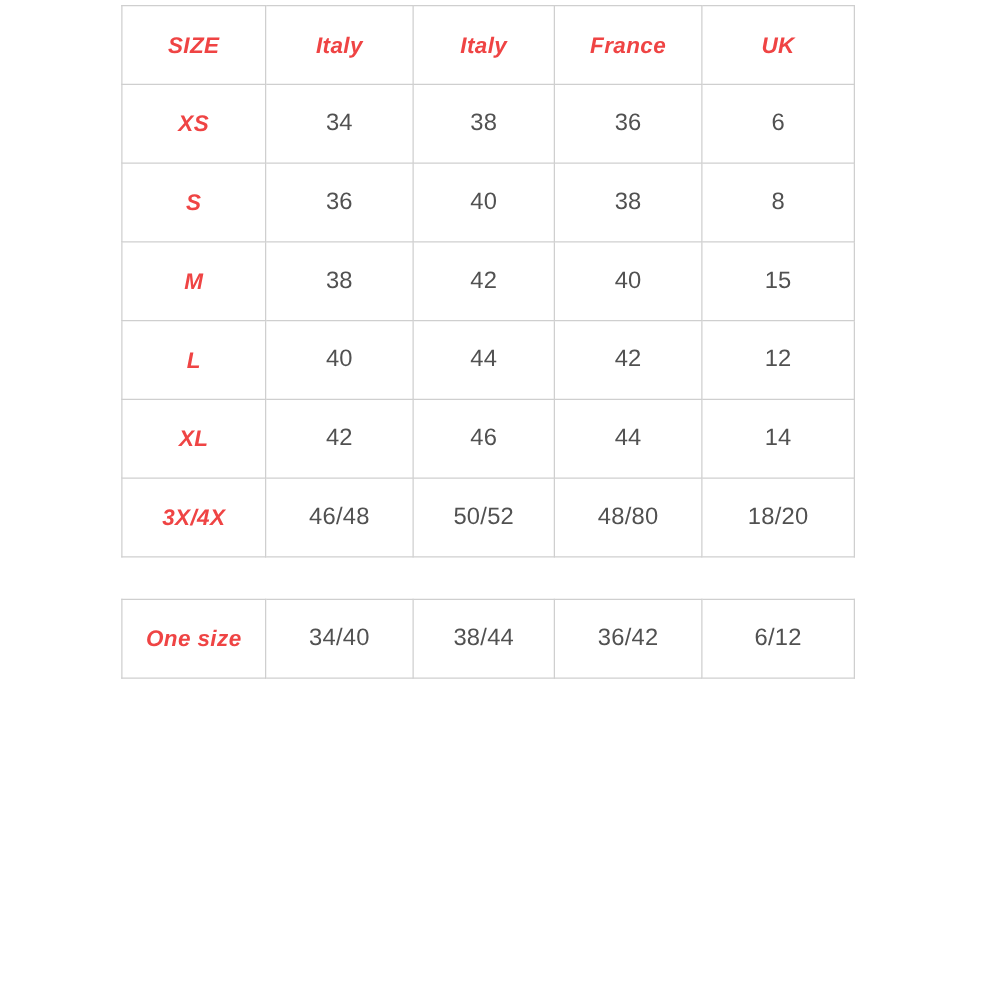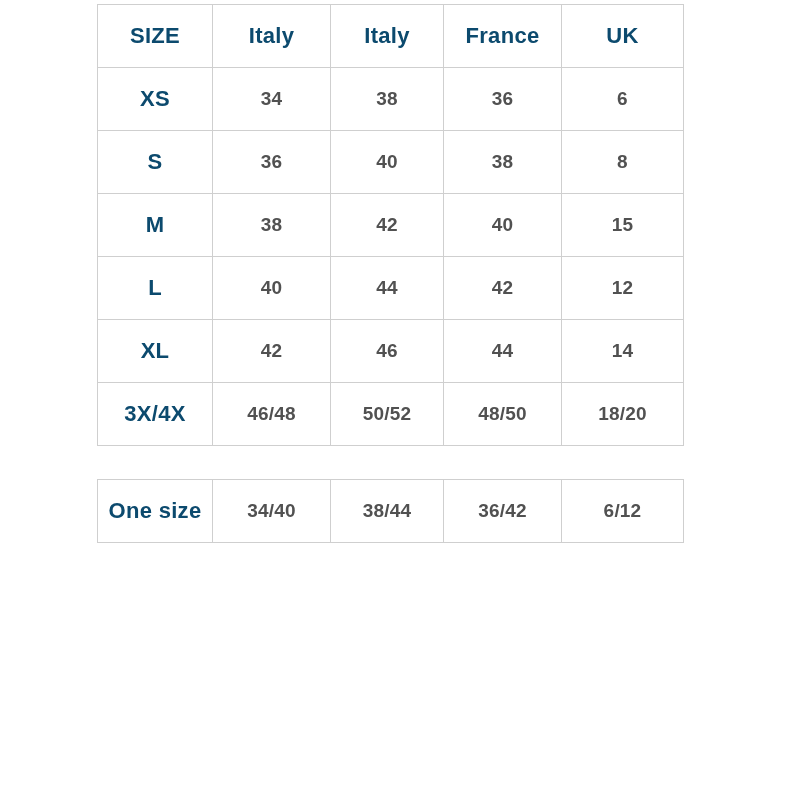"SIZE" th, td.lbl { color: #0c4a6e -> #ef4444; font-size: 22px -> 18px; font-style: none -> italic }
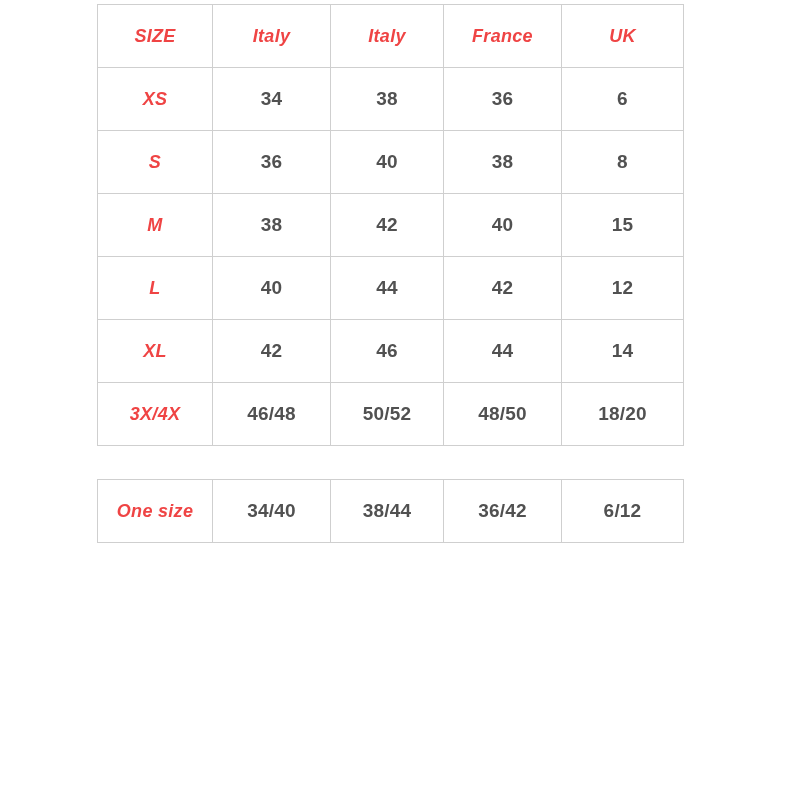"34" td.val { font-weight: 700 -> 400 }
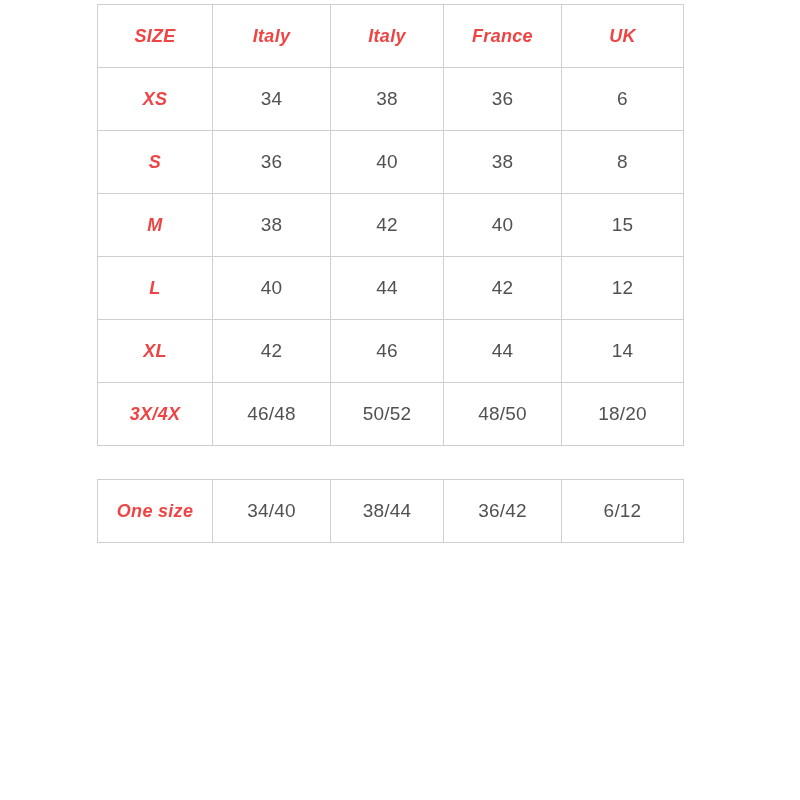"48/50" td.val { text: 48/50 -> 48/80 }
